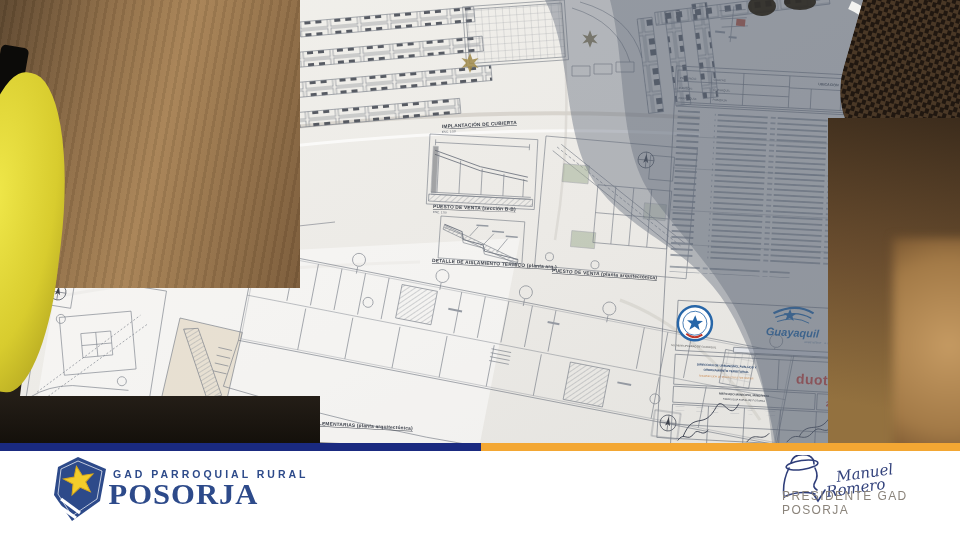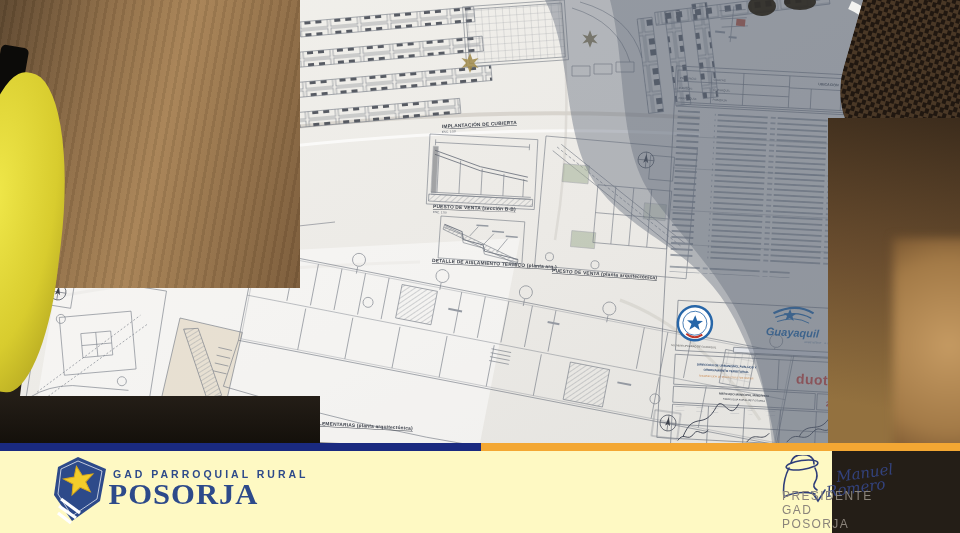"GAD PARROQUIAL RURAL" .footer { background: #fef9c3 -> #ffffff; width: 832px -> 960px }
